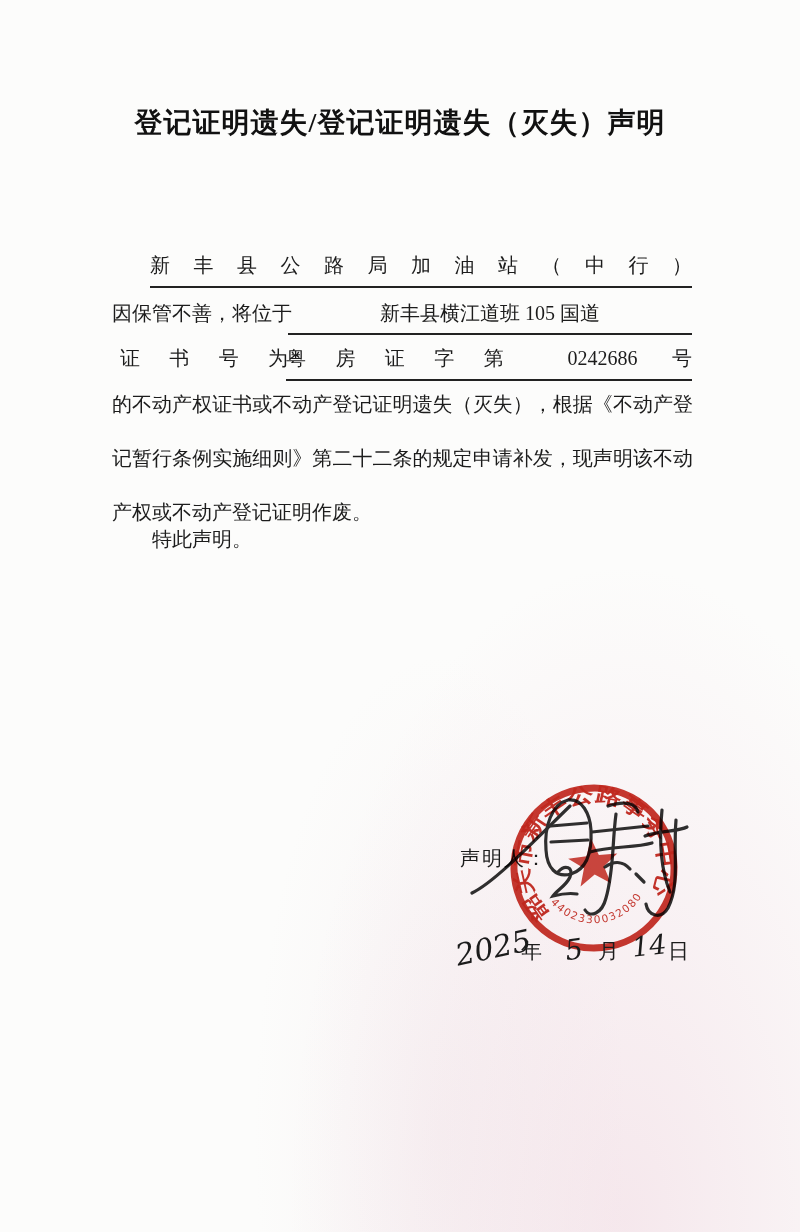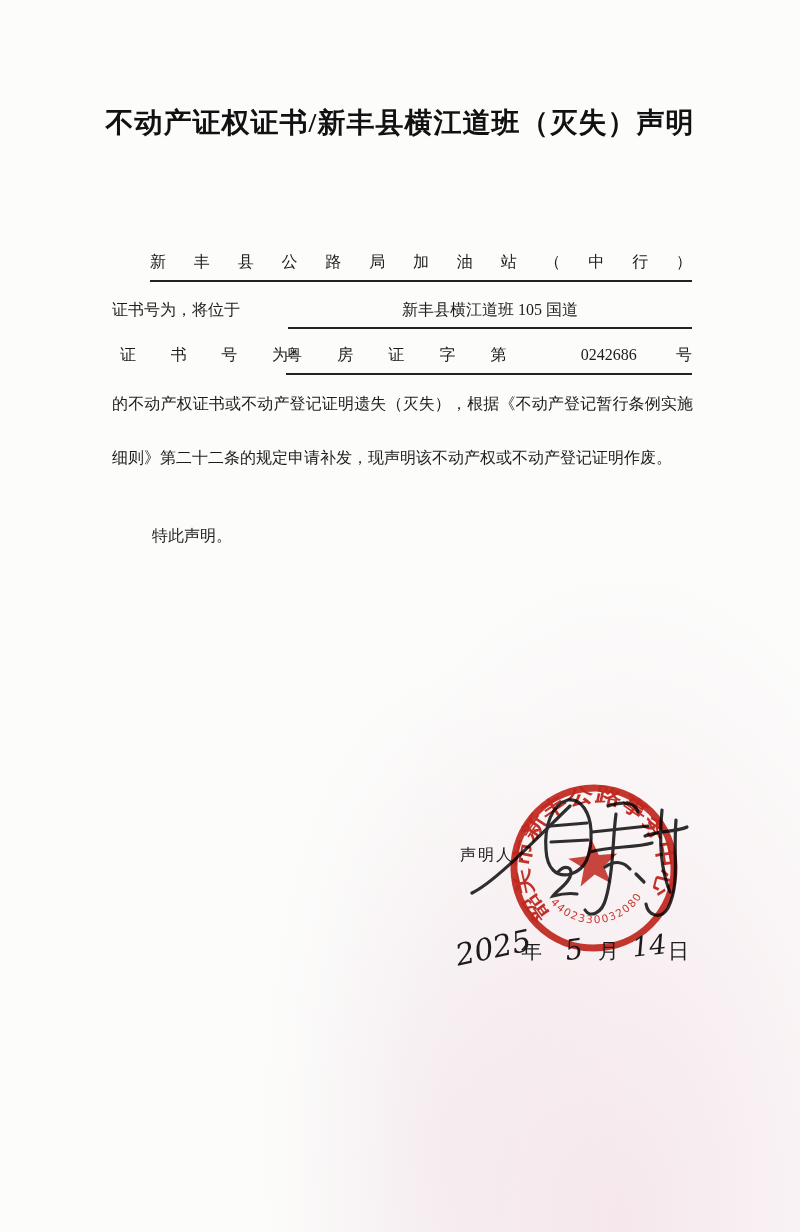"不动产证权证书/新丰县横江道班（灭失）声明" div.abs { text: 不动产证权证书/新丰县横江道班 -> 登记证明遗失/登记证明遗失 }
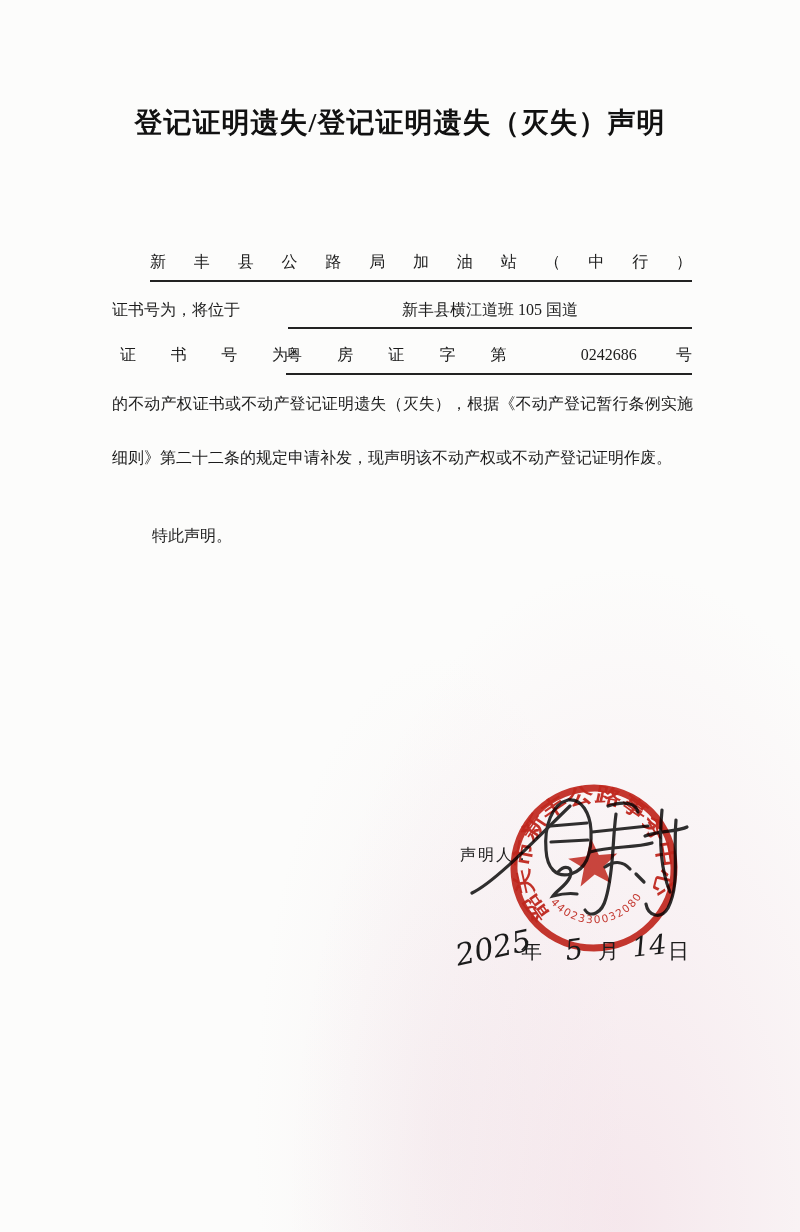"新丰县公路局加油站（中行）" .cjk { font-size: 16px -> 20px }
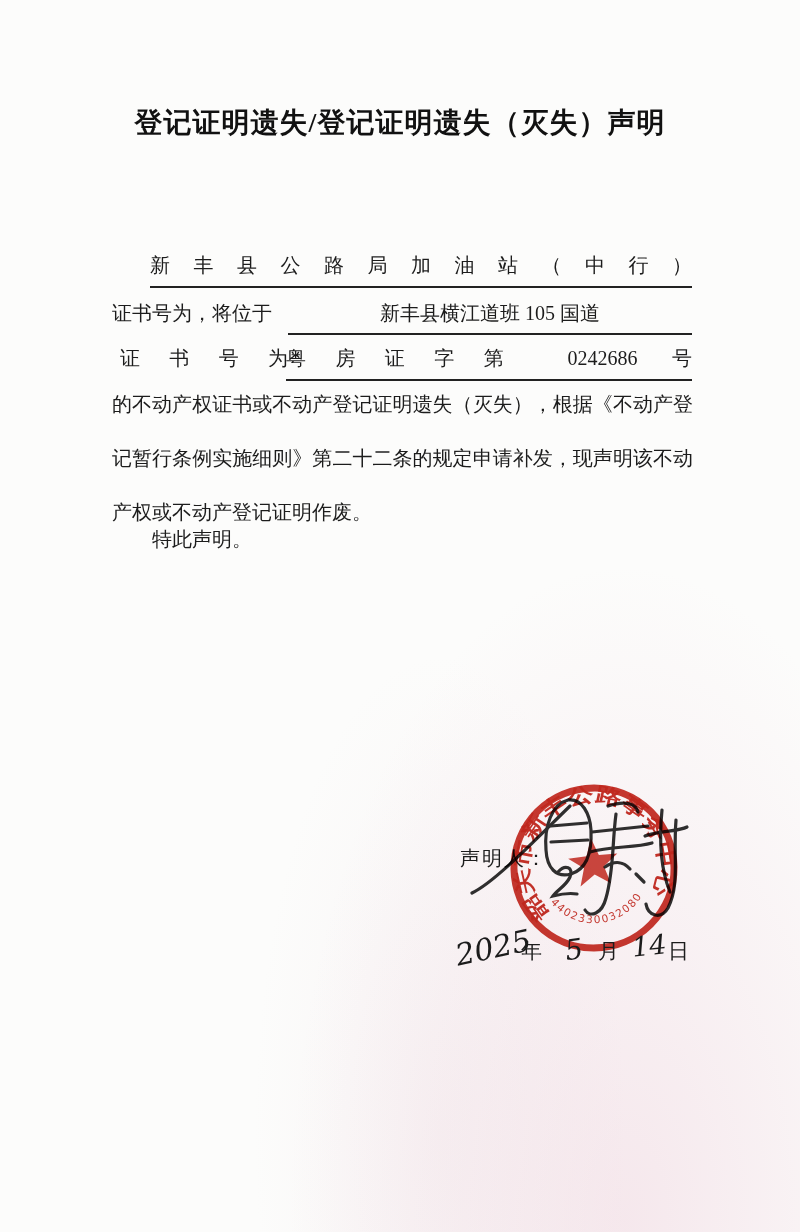"证书号为，将位于" div.abs { text: 证书号为 -> 因保管不善 }
